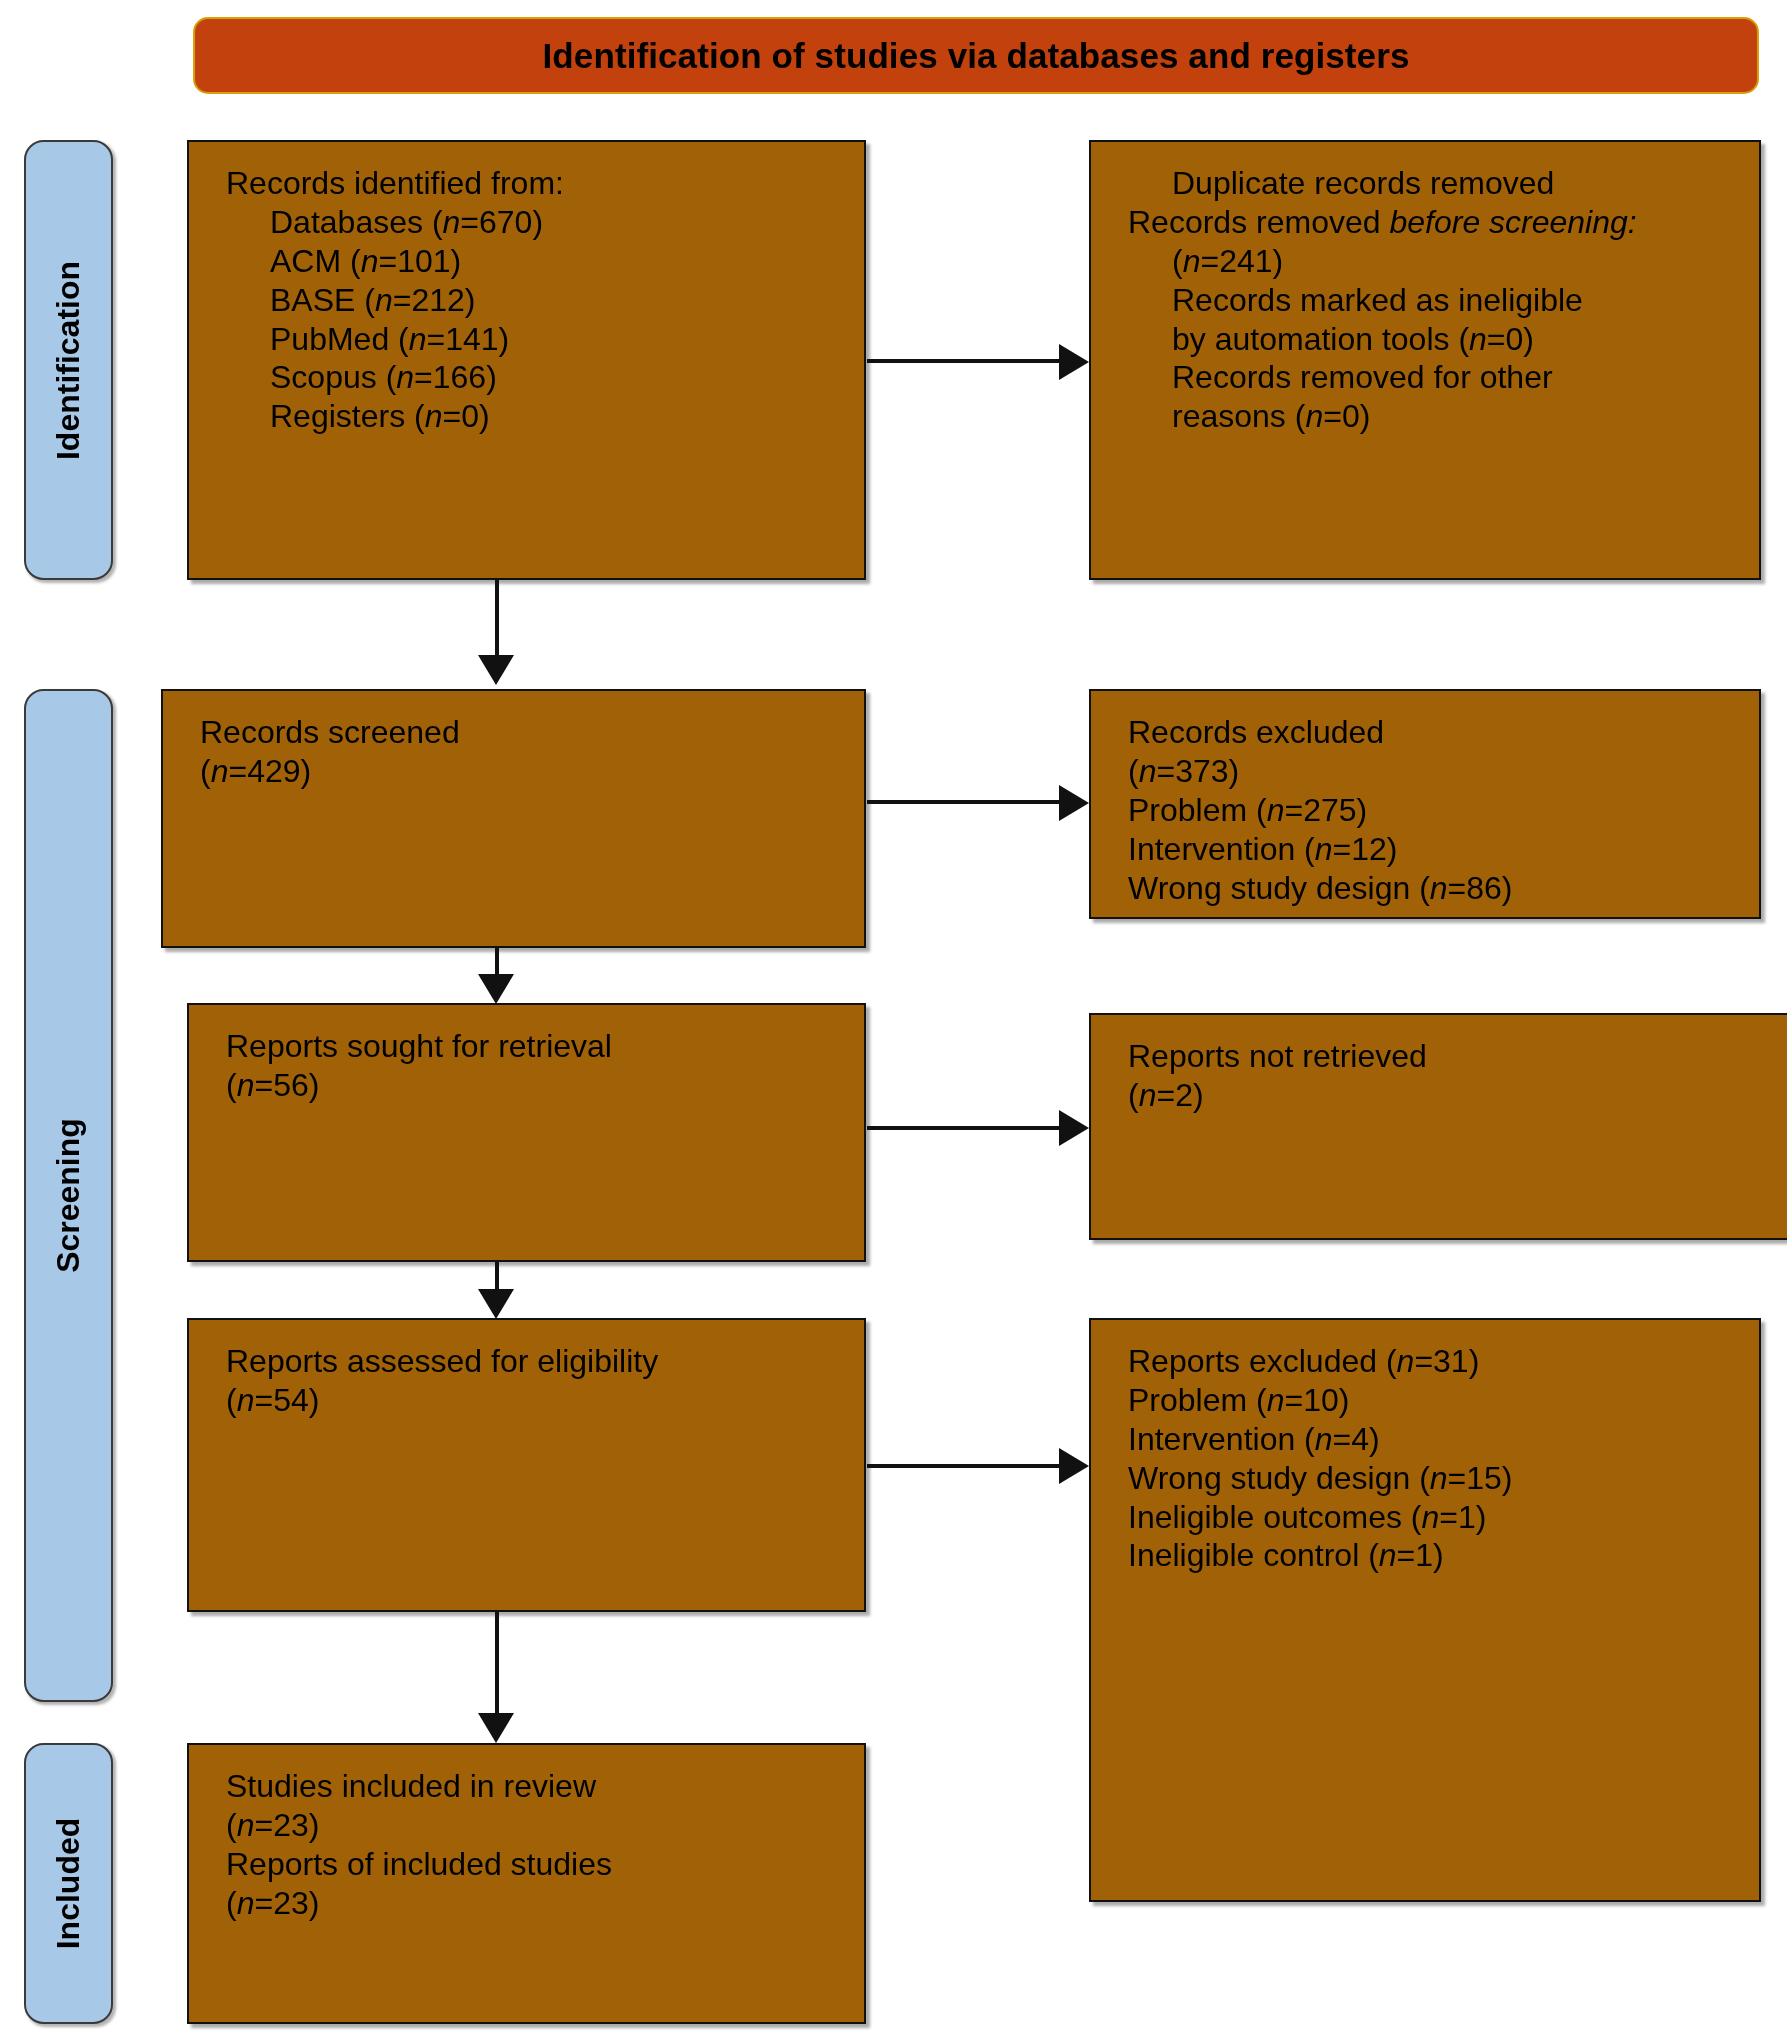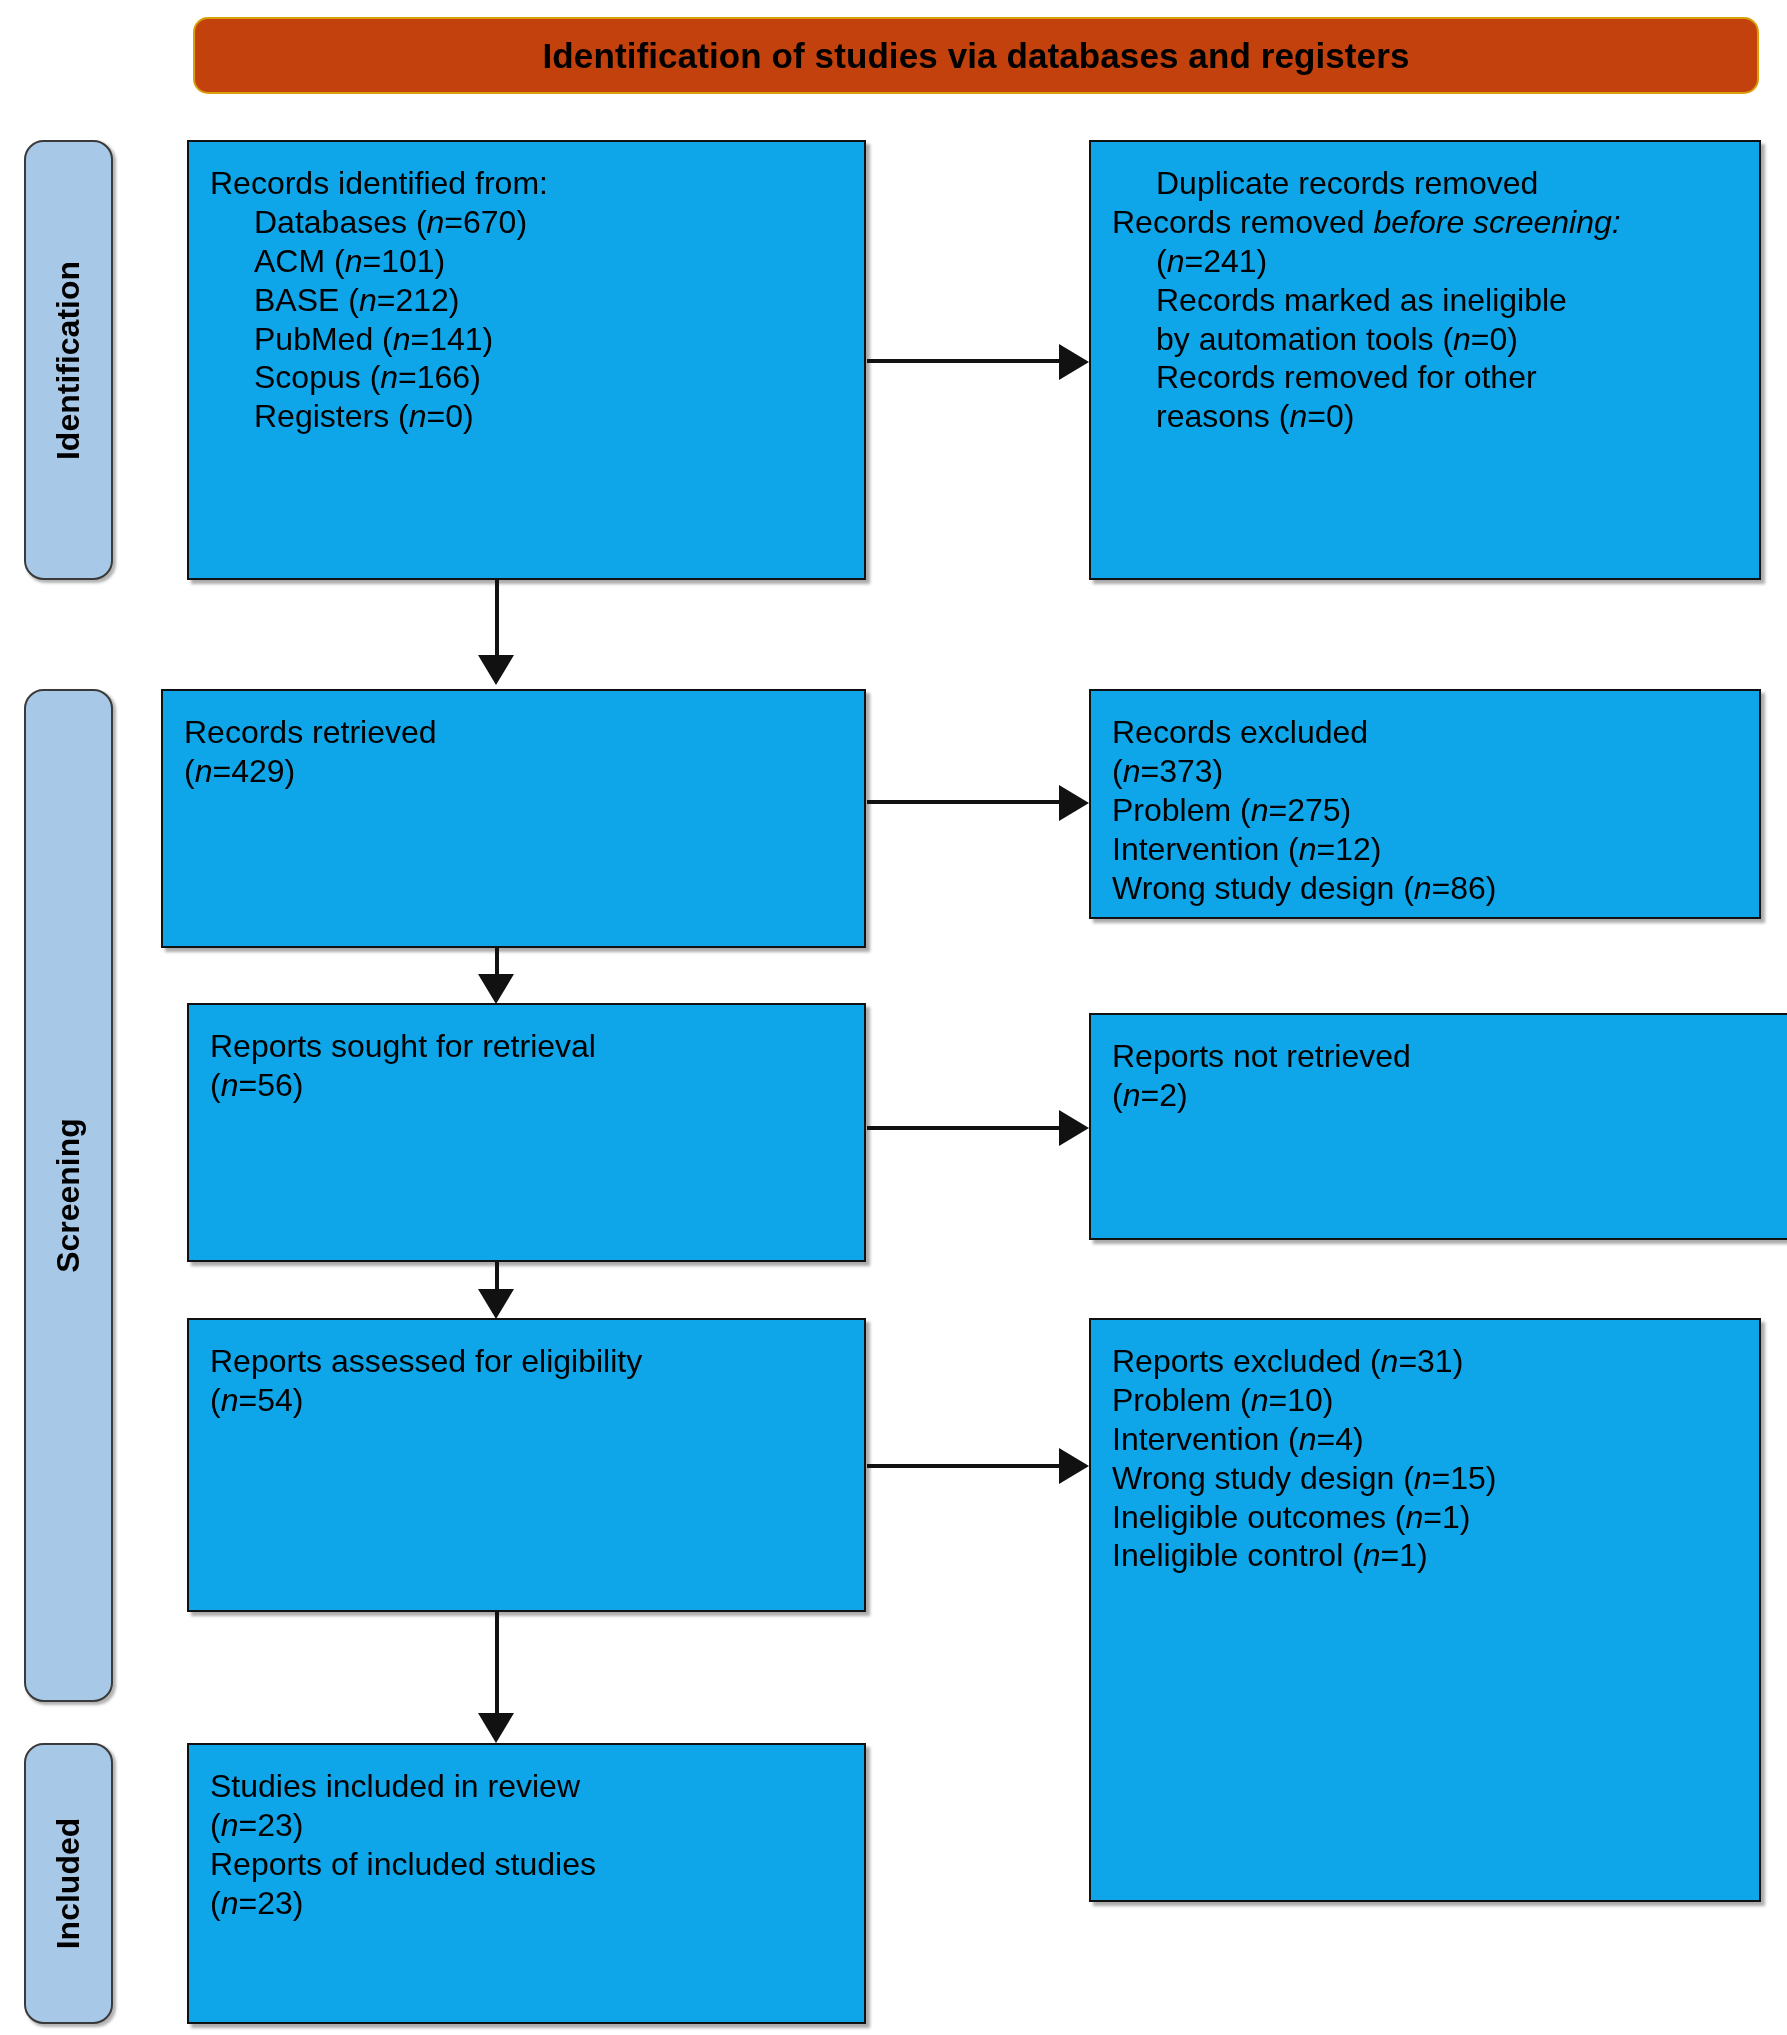"Records identified from:" .box { background: #0ea5e9 -> #a16207; padding-left: none -> 16px }
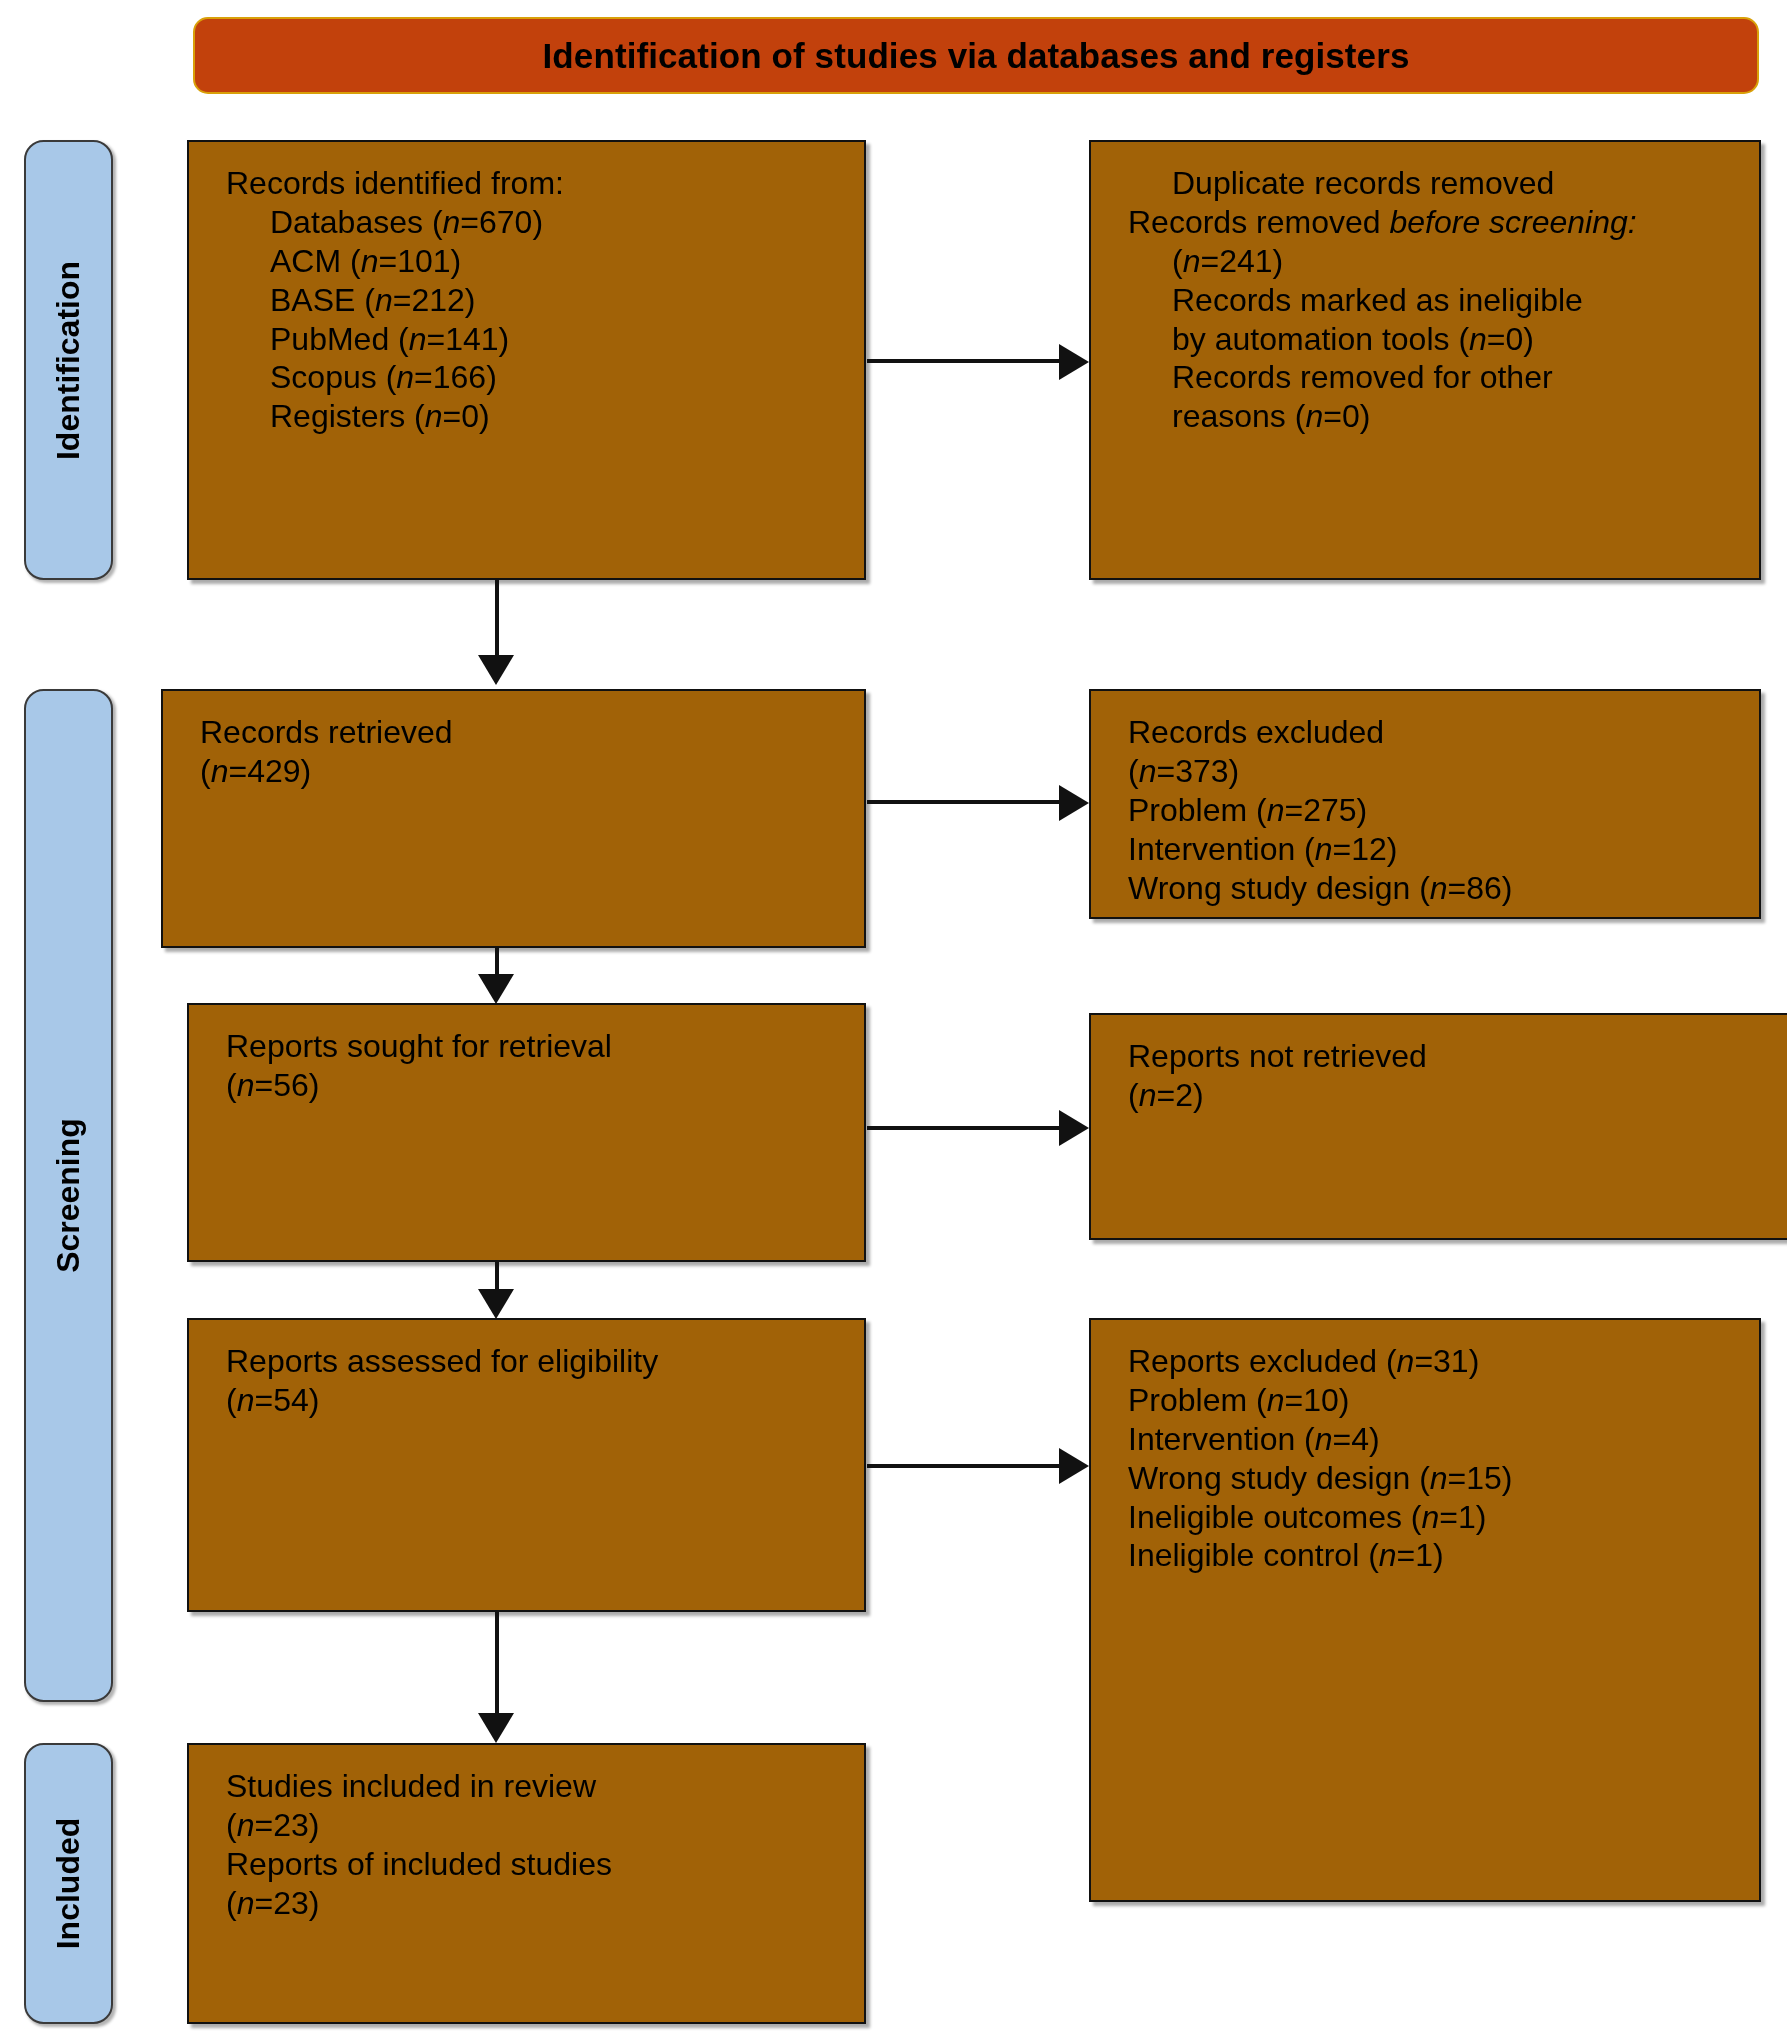"Records retrieved" div.ln { text: retrieved -> screened }
